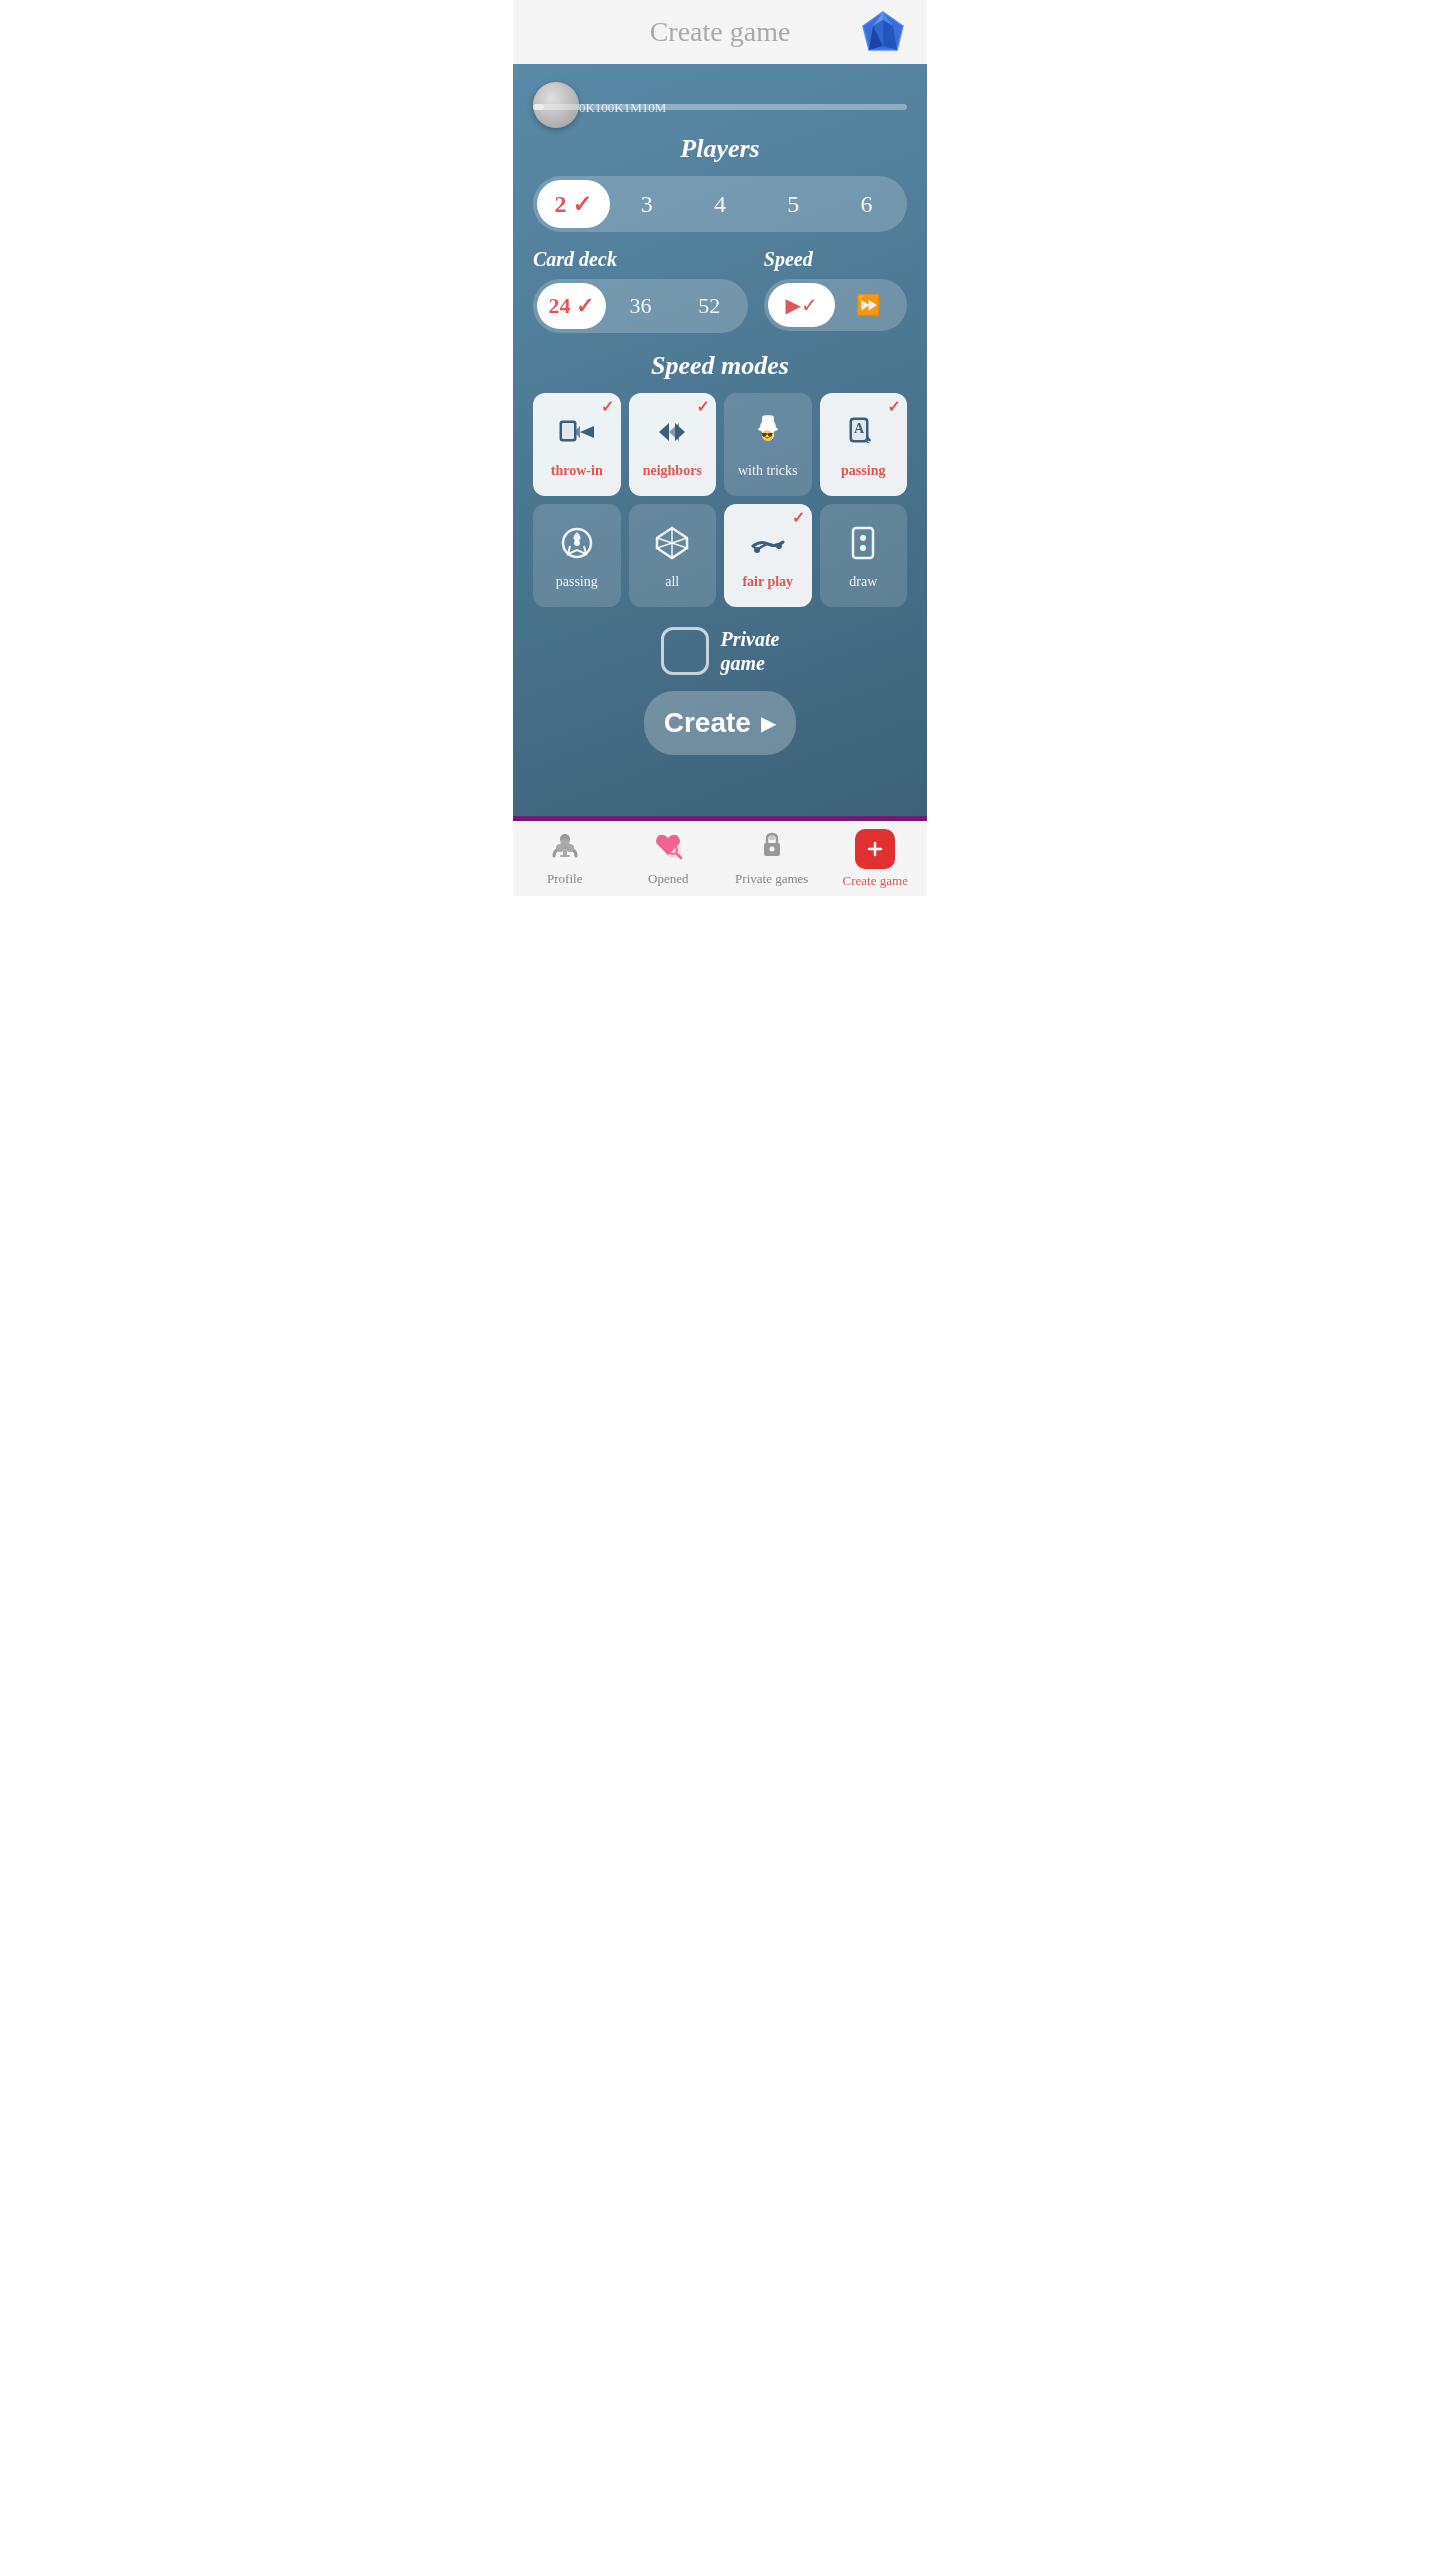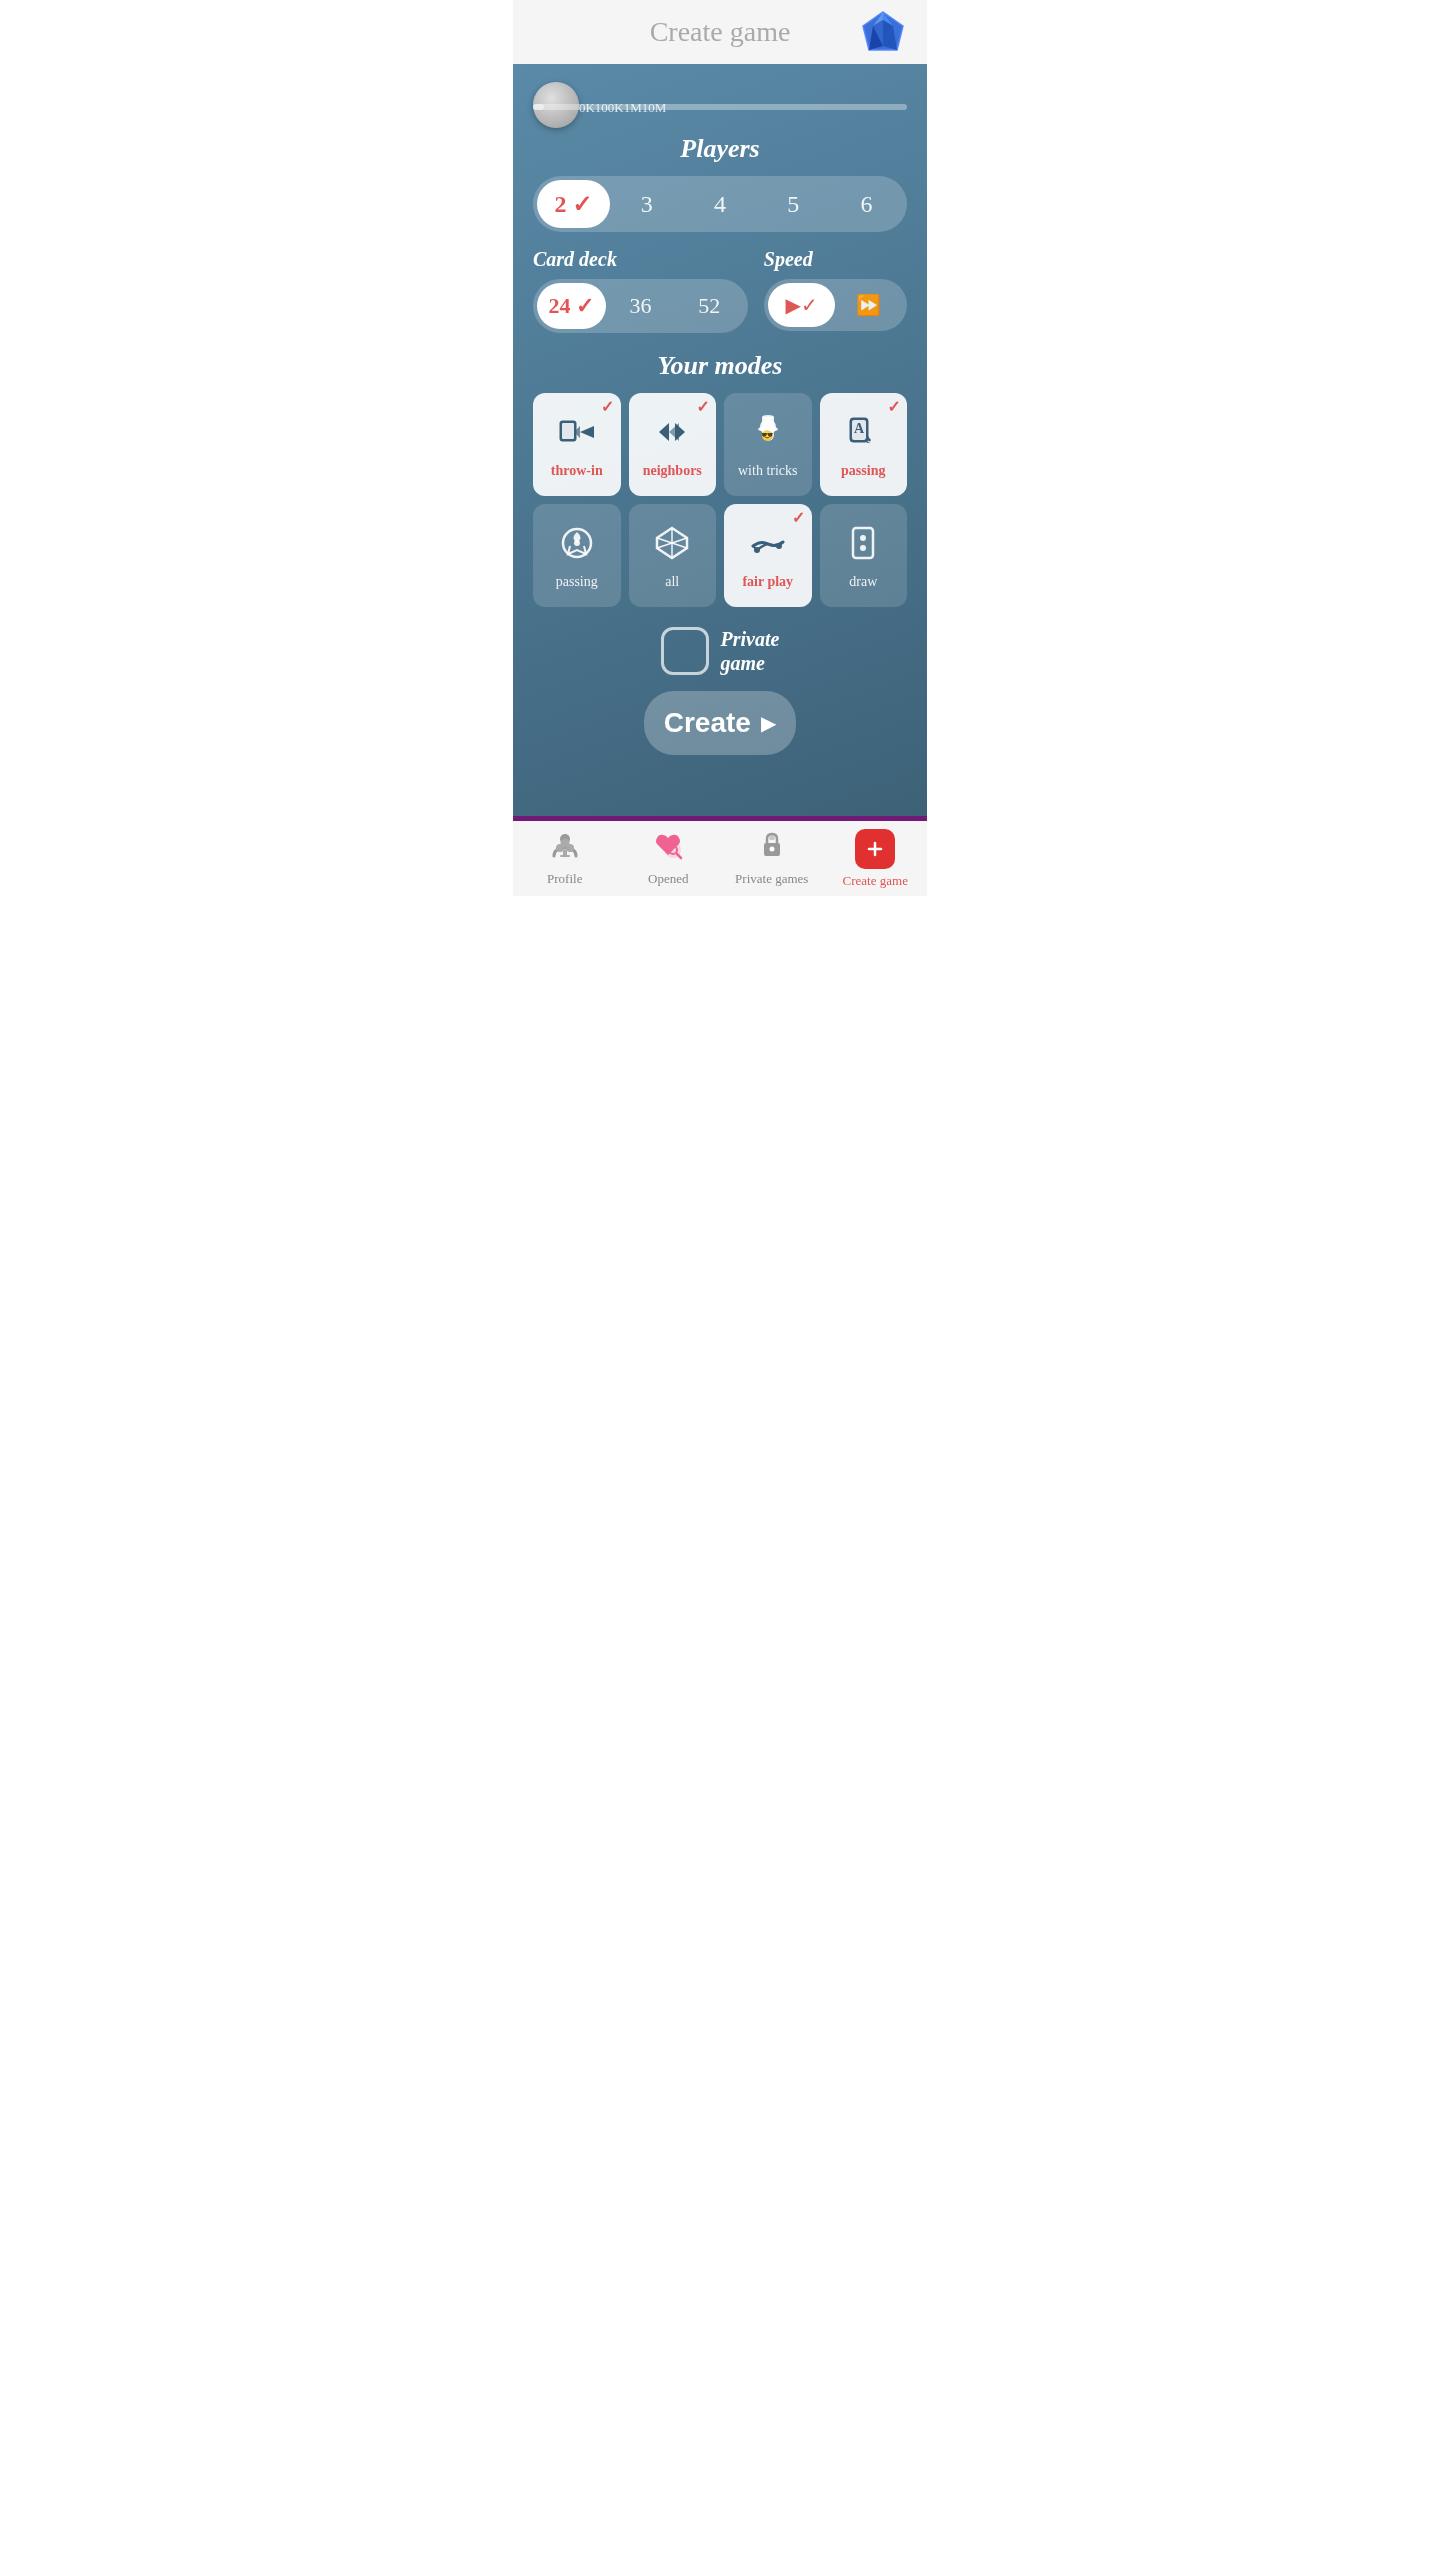"Your modes" div.section-title { text: Your -> Speed }
